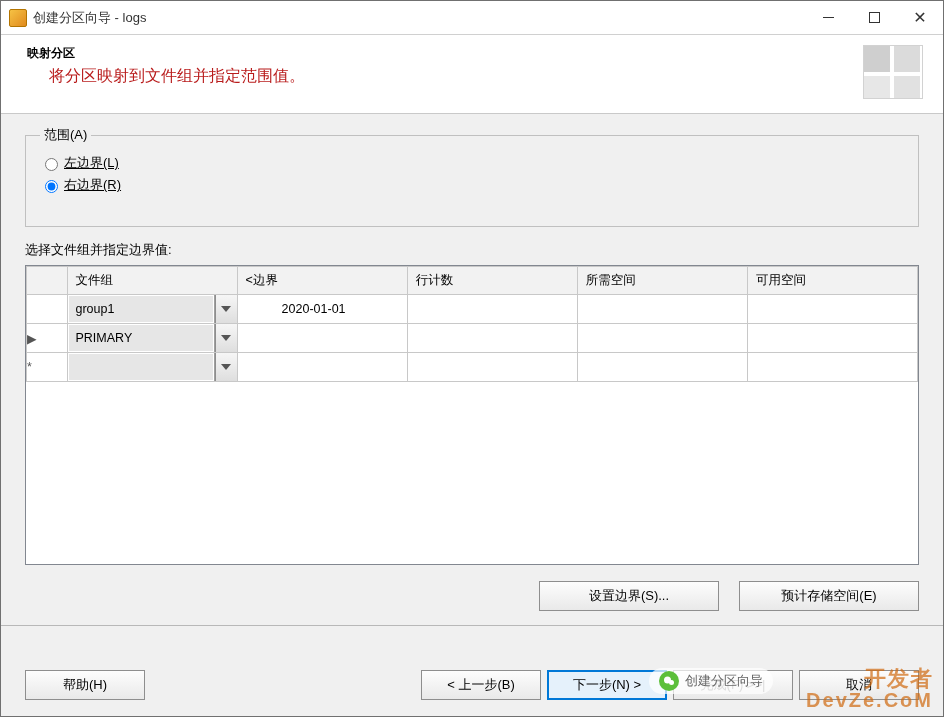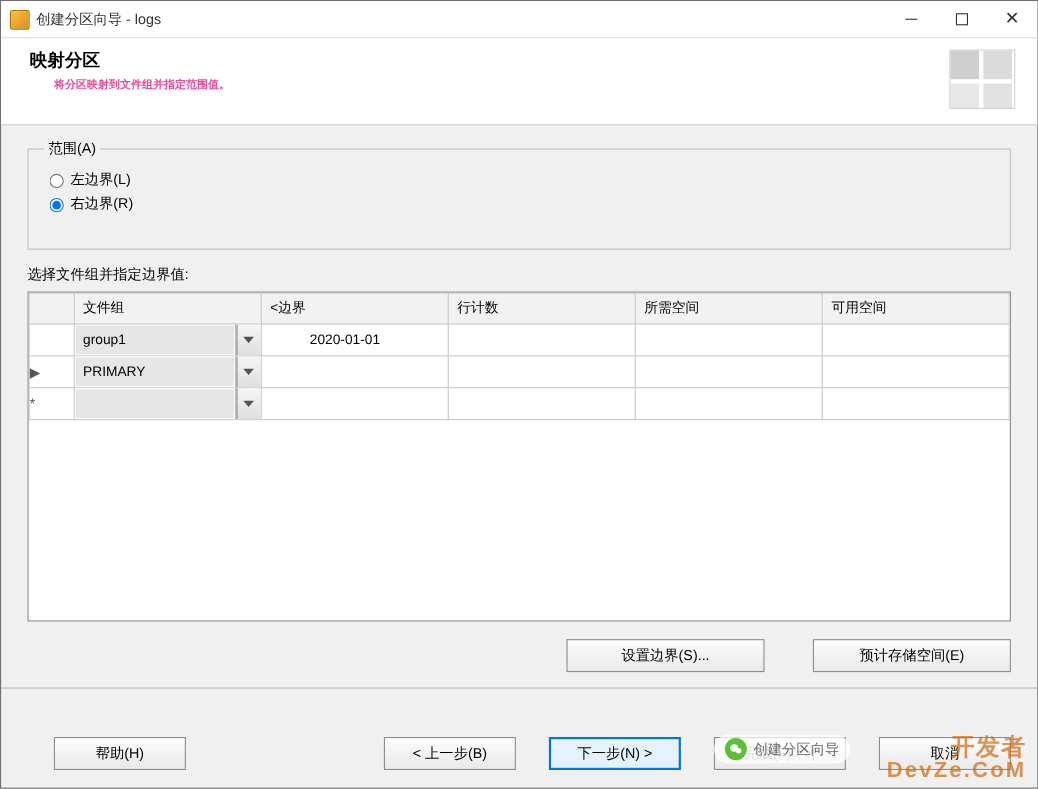"映射分区" .header-title { font-size: 16px -> 12px }
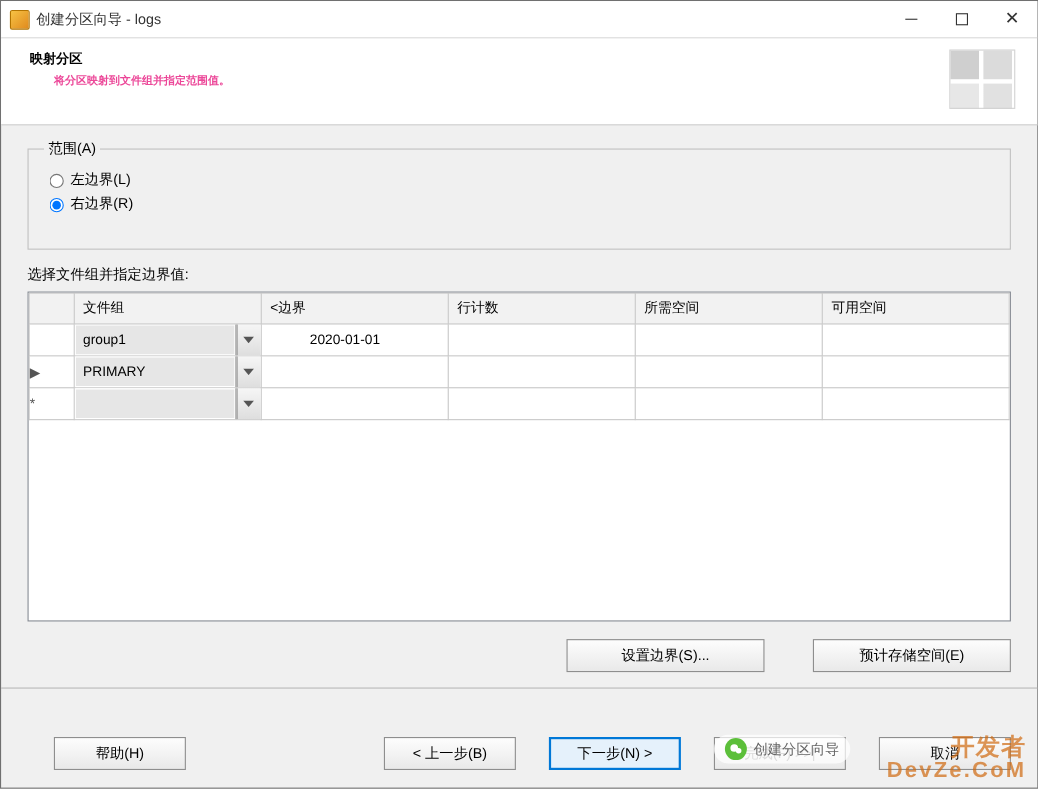"将分区映射到文件组并指定范围值。" .header-sub { color: #ec4899 -> #b91c1c; font-size: 10px -> 16px; font-weight: bold -> none }
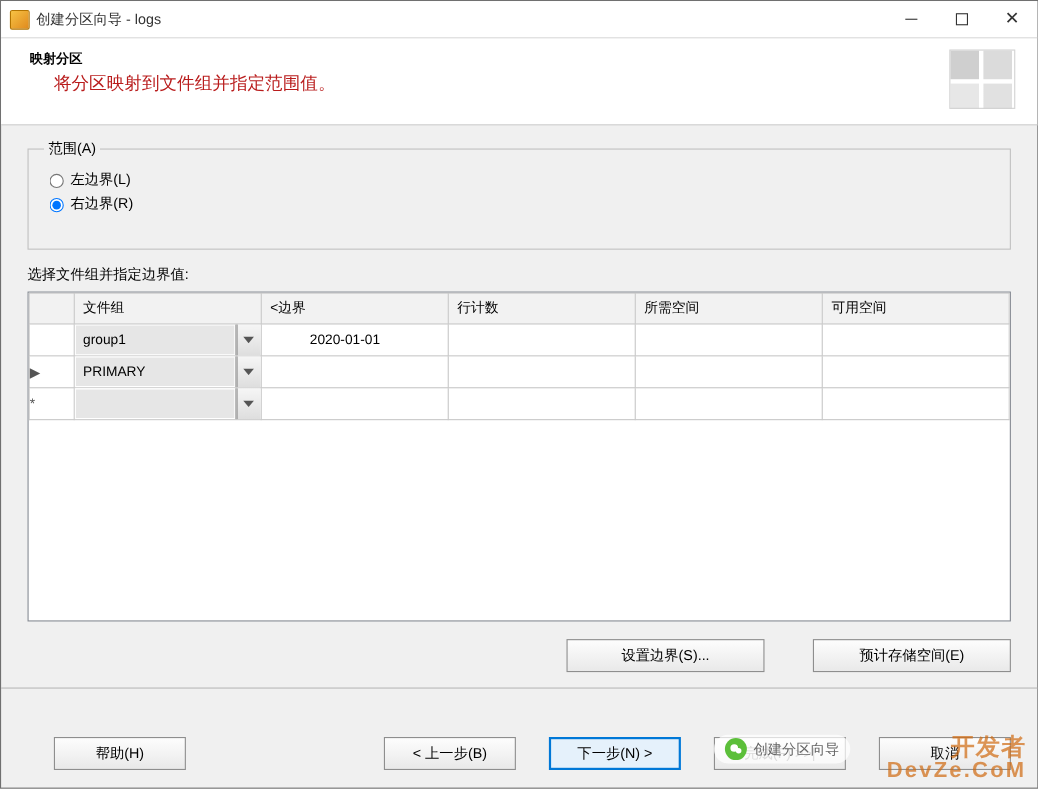"左边界(L)" .radio-row { text-decoration: none -> underline }
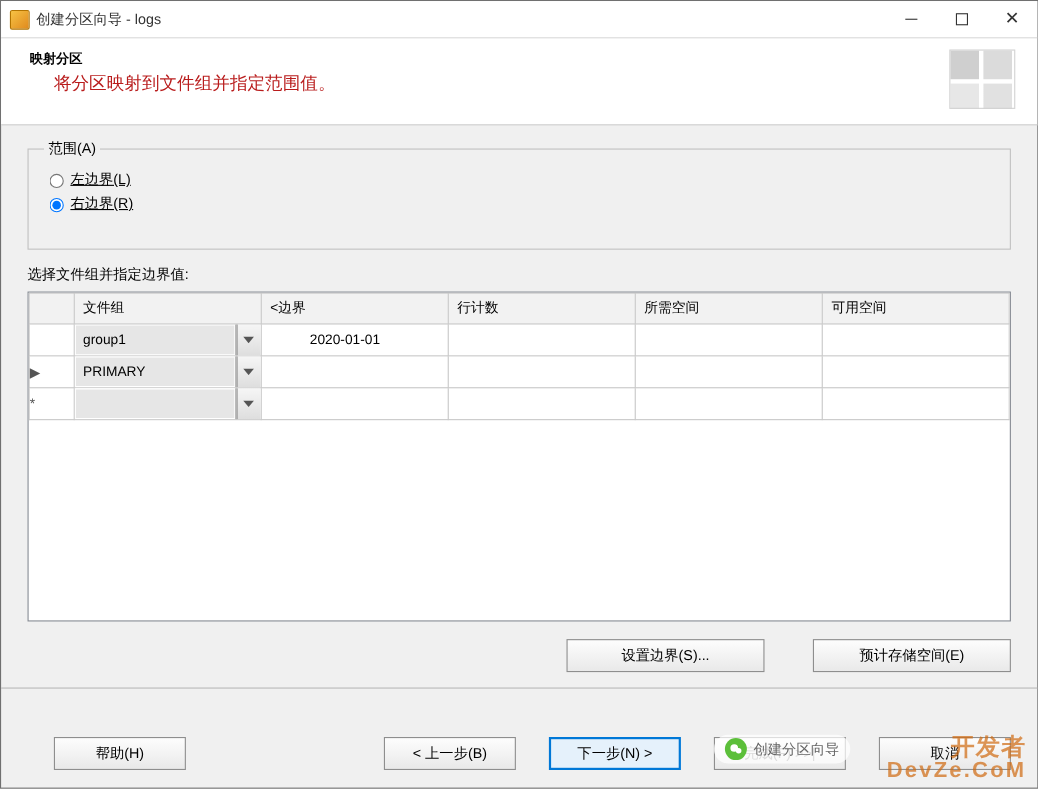"设置边界(S)..." .btn { margin-left: 24px -> none }
